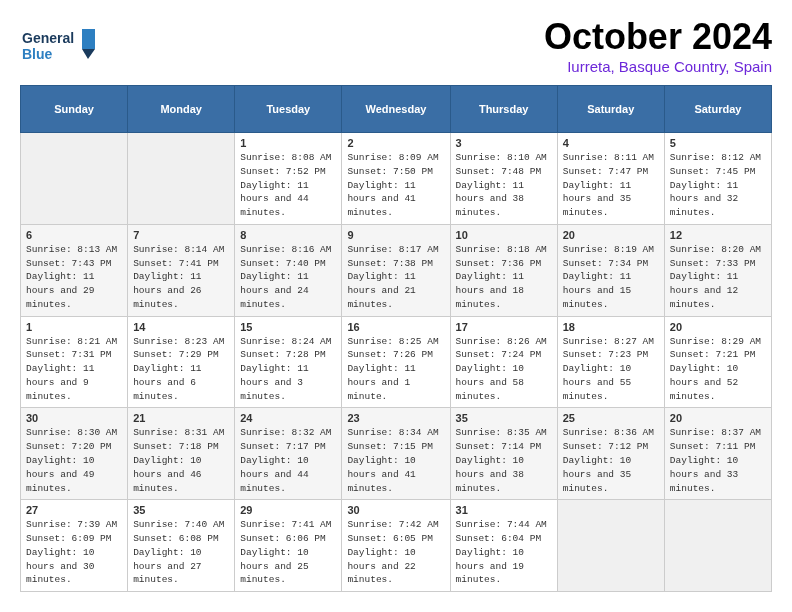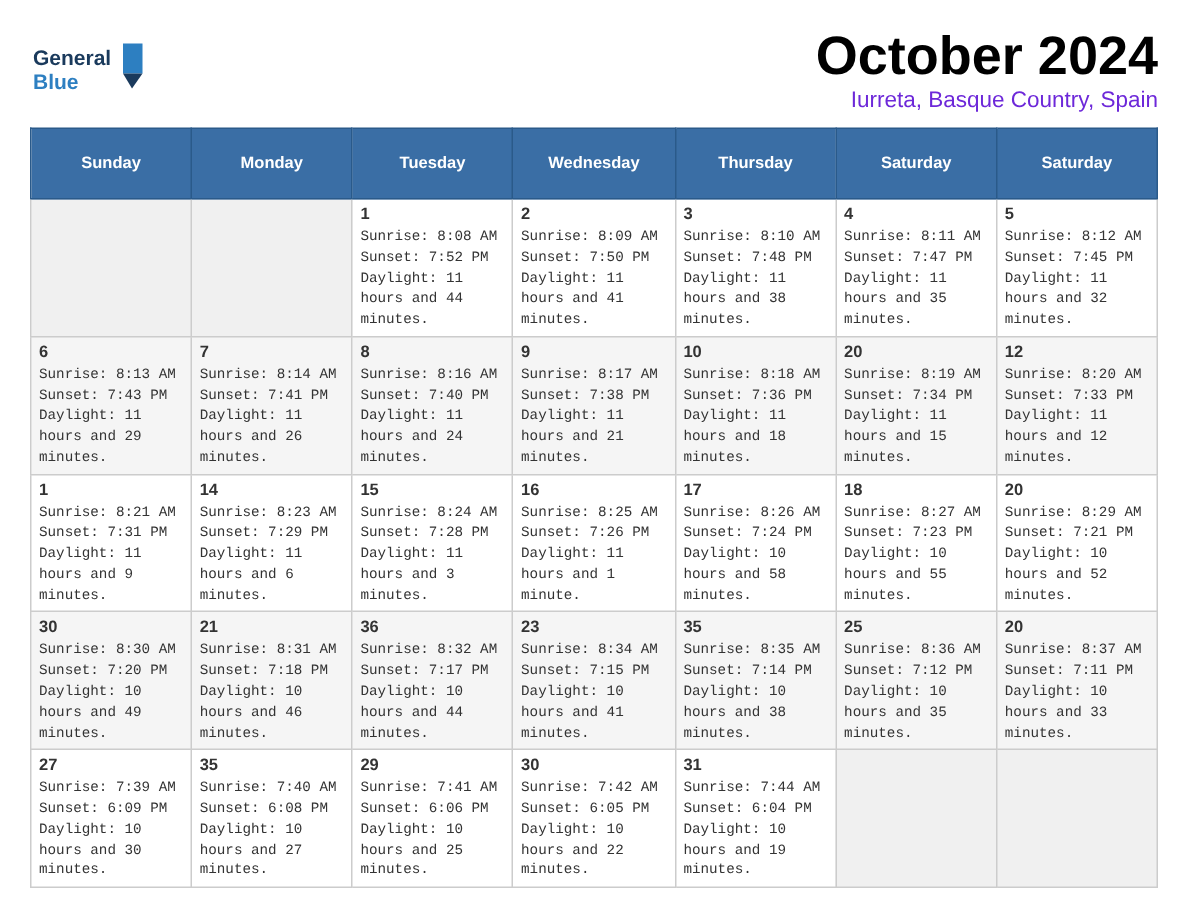"36" span.day-number { text: 36 -> 24 }
